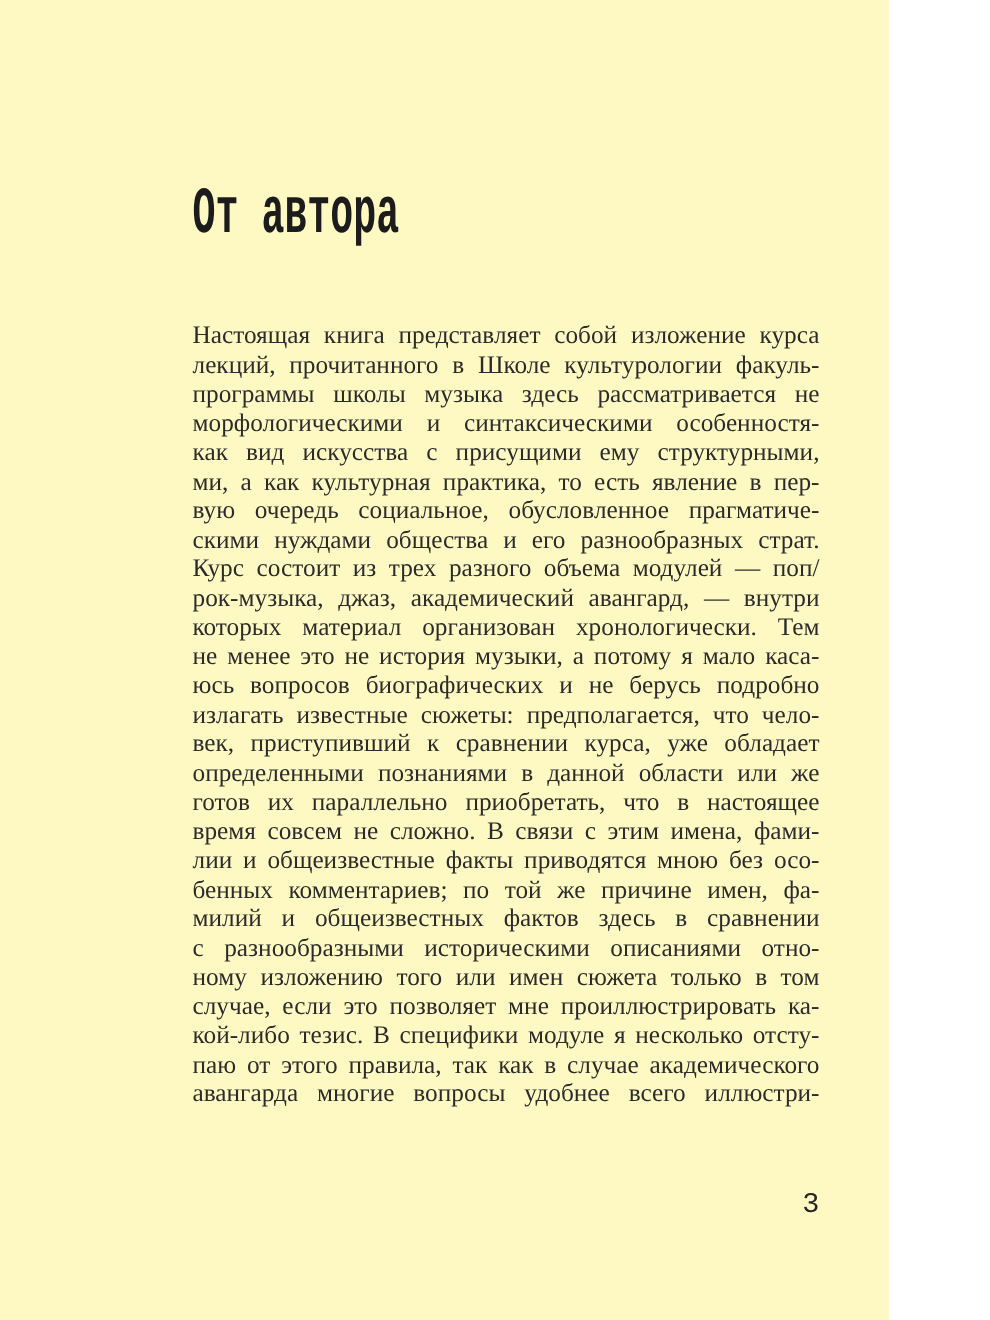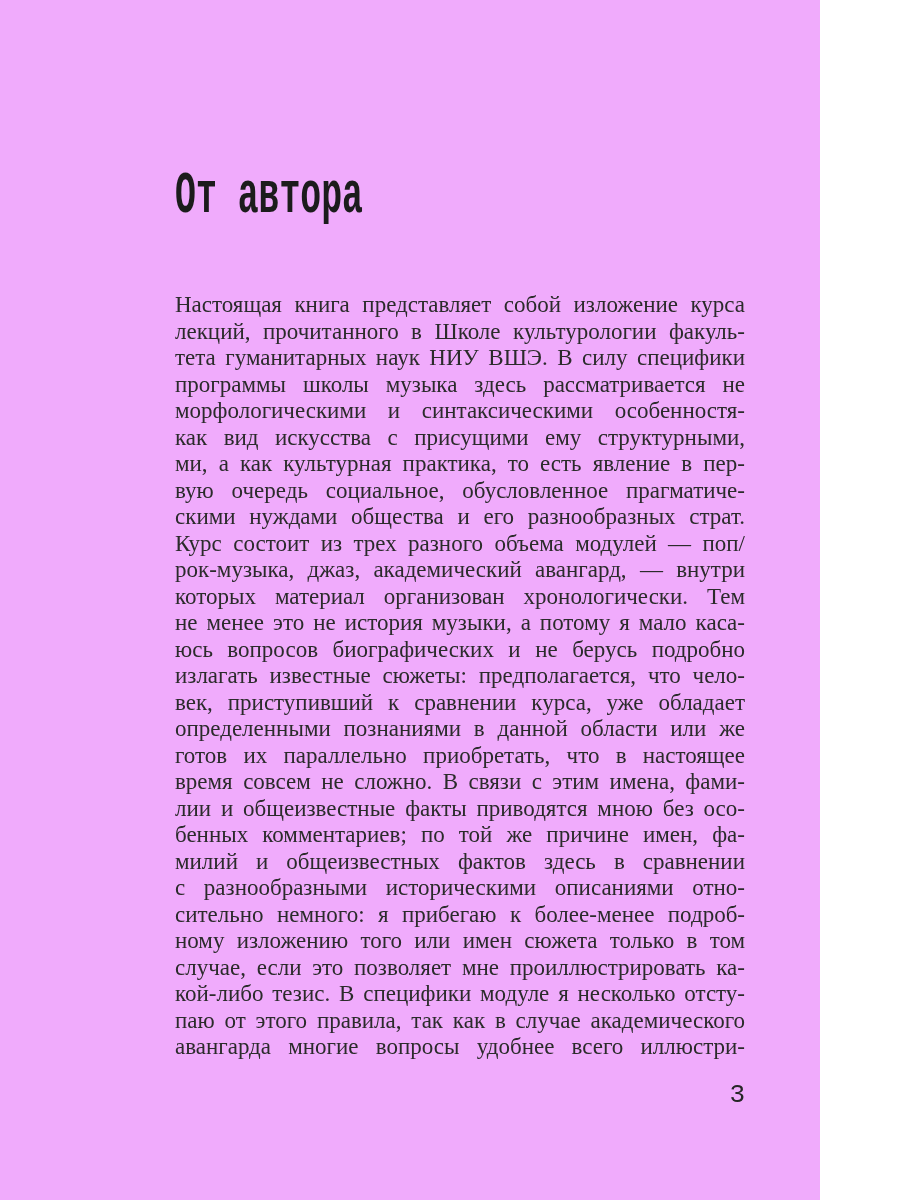"От автора" .page { background: #f0abfc -> #fef9c3; padding-left: 12px -> none }
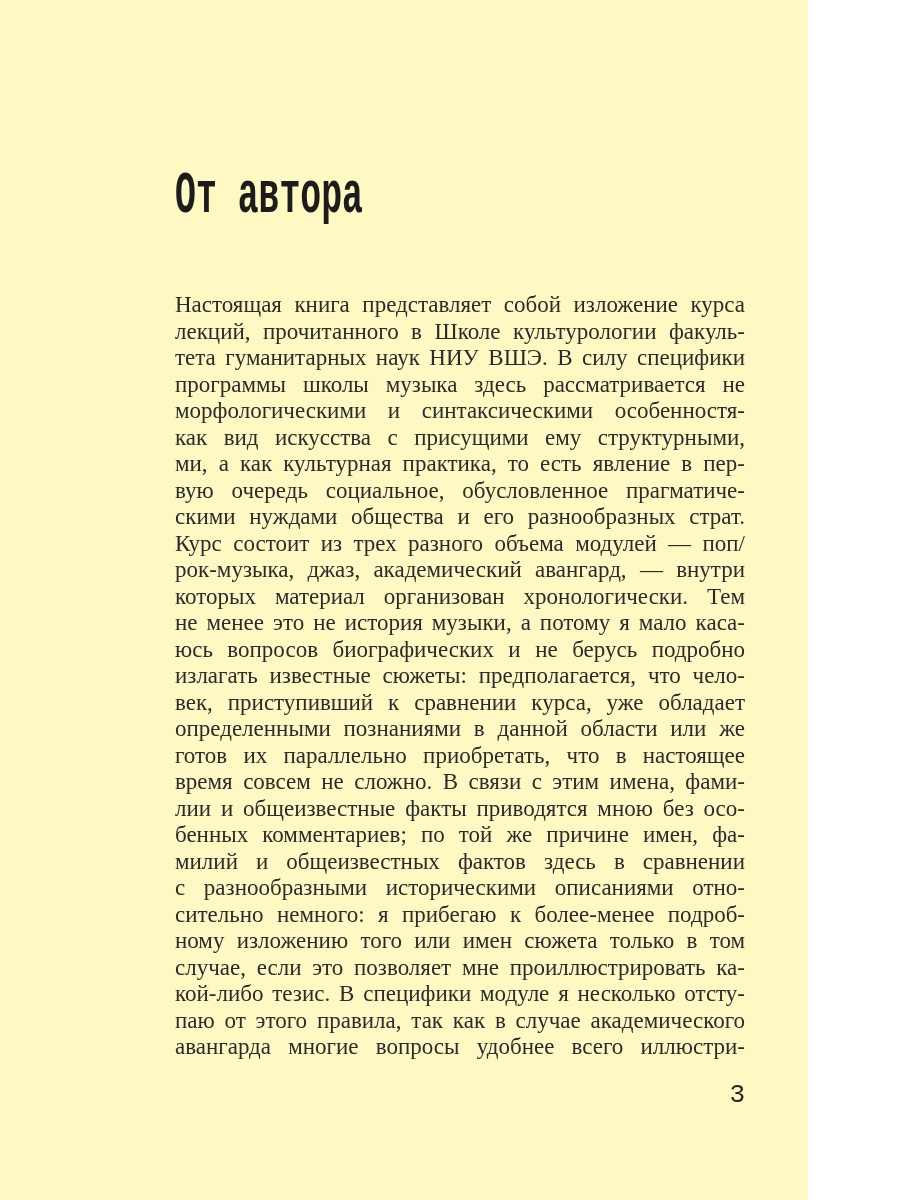"тета гуманитарных наук НИУ ВШЭ." div.text-line { html: <div>тета гуманитарных наук НИУ ВШЭ. В силу специфики</div> -> none }
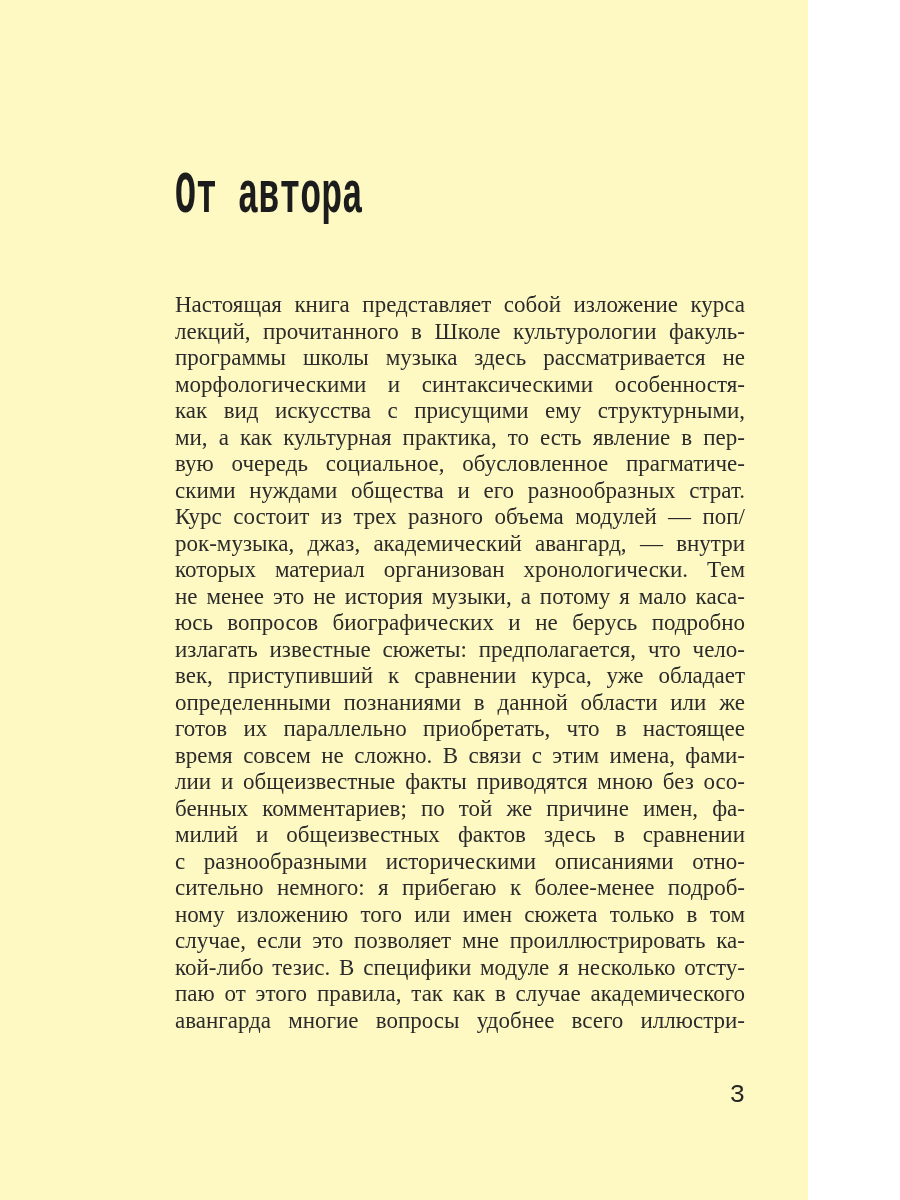"сительно немного: я прибегаю к" div.text-line { html: <div>сительно немного: я прибегаю к более-менее подроб-</div> -> none }
